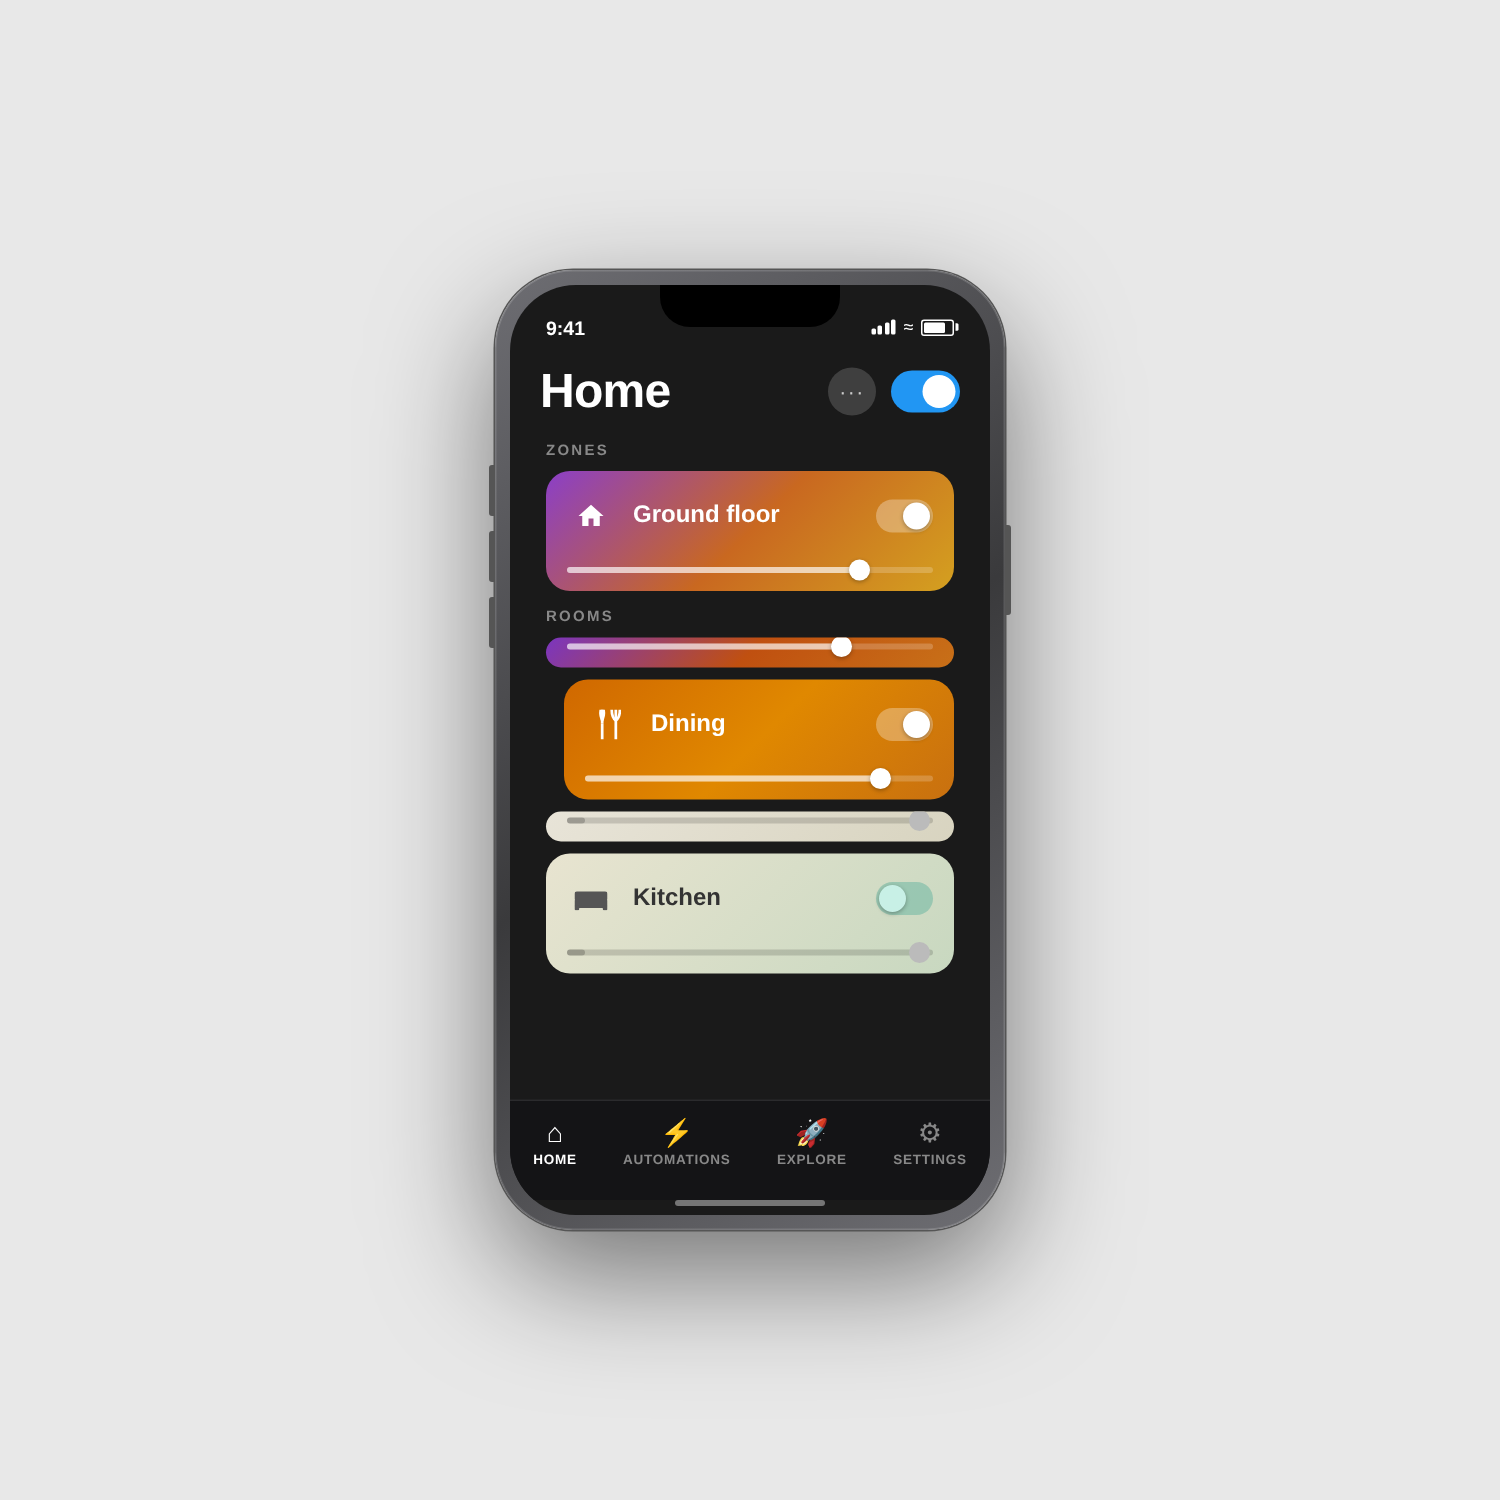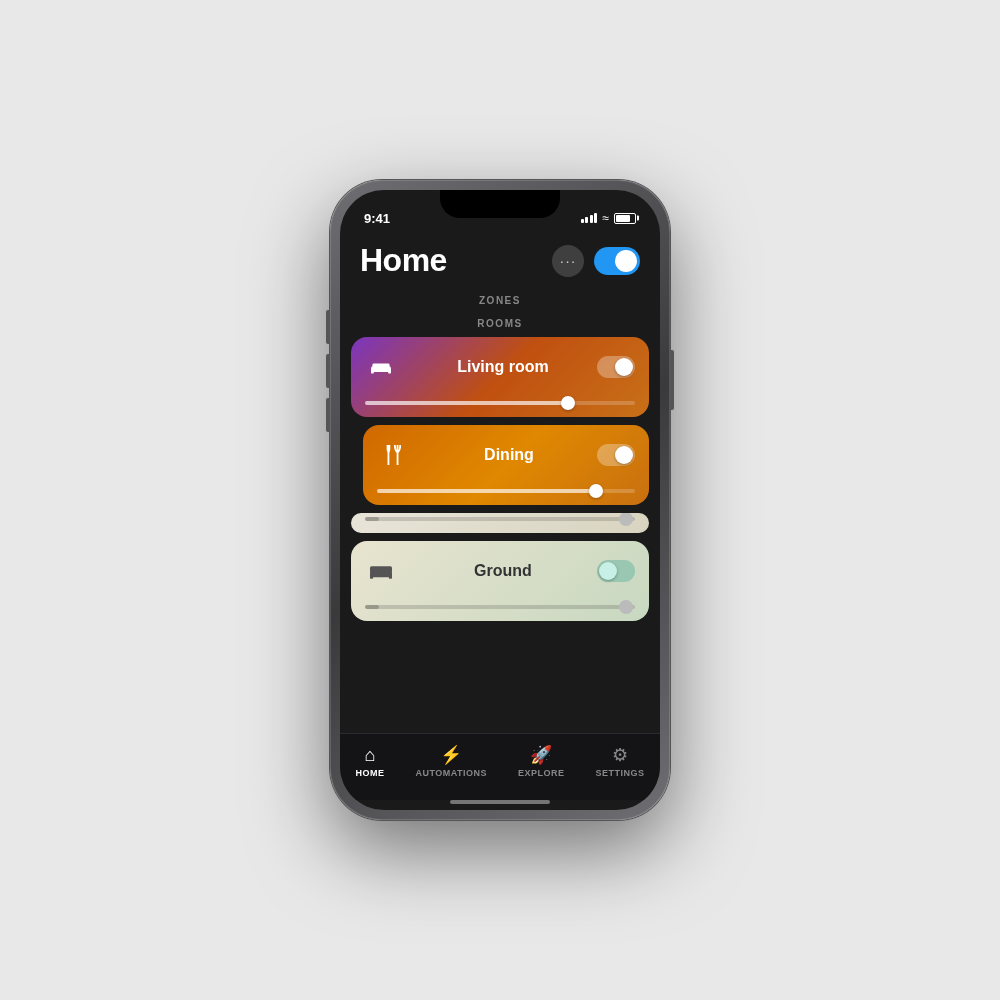"ZONES" .scroll-area { padding: 0 11px -> 0 24px; text-align: center -> none }
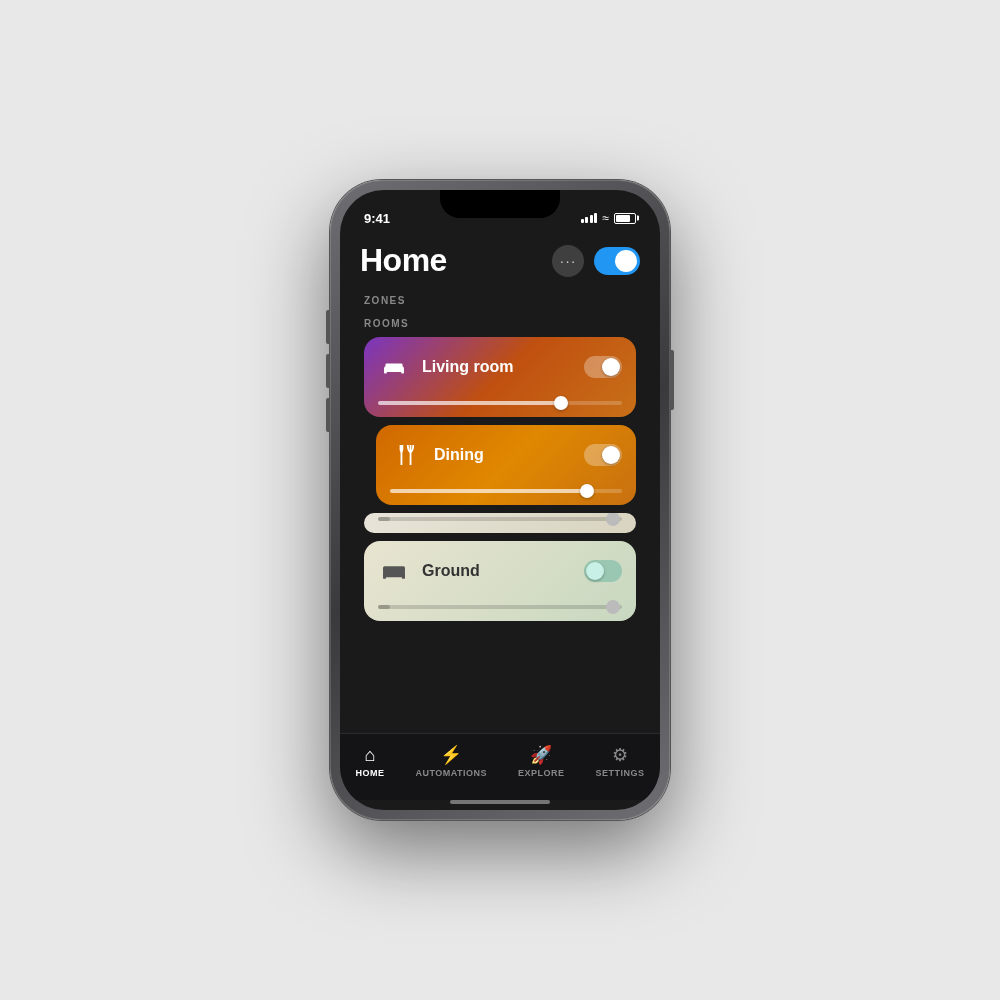"Ground floor" div.zone-card { html: none -> <div> <div> <div> <svg> <path></path> </svg> </div> <span>Ground floor</span> <div> <div></div> </div> </div> <div> <div> <div></div> <div></div> </div> </div> </div> }
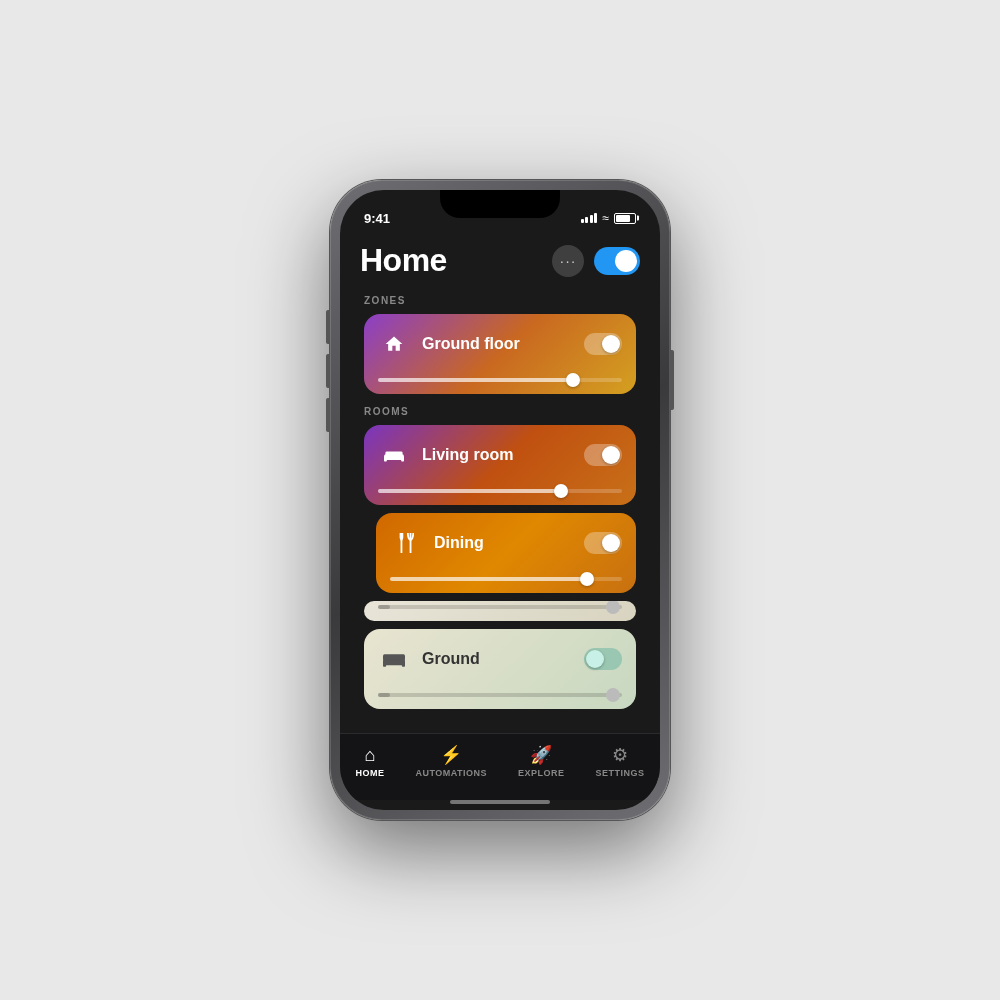"Living room" div.card-main { html: <div> <div> <svg> <rect></rect> <rect></rect> <rect></rect> <rect></rect> </svg> </div> <span>Living room</span> <div> <div></div> </div> </div> -> none }
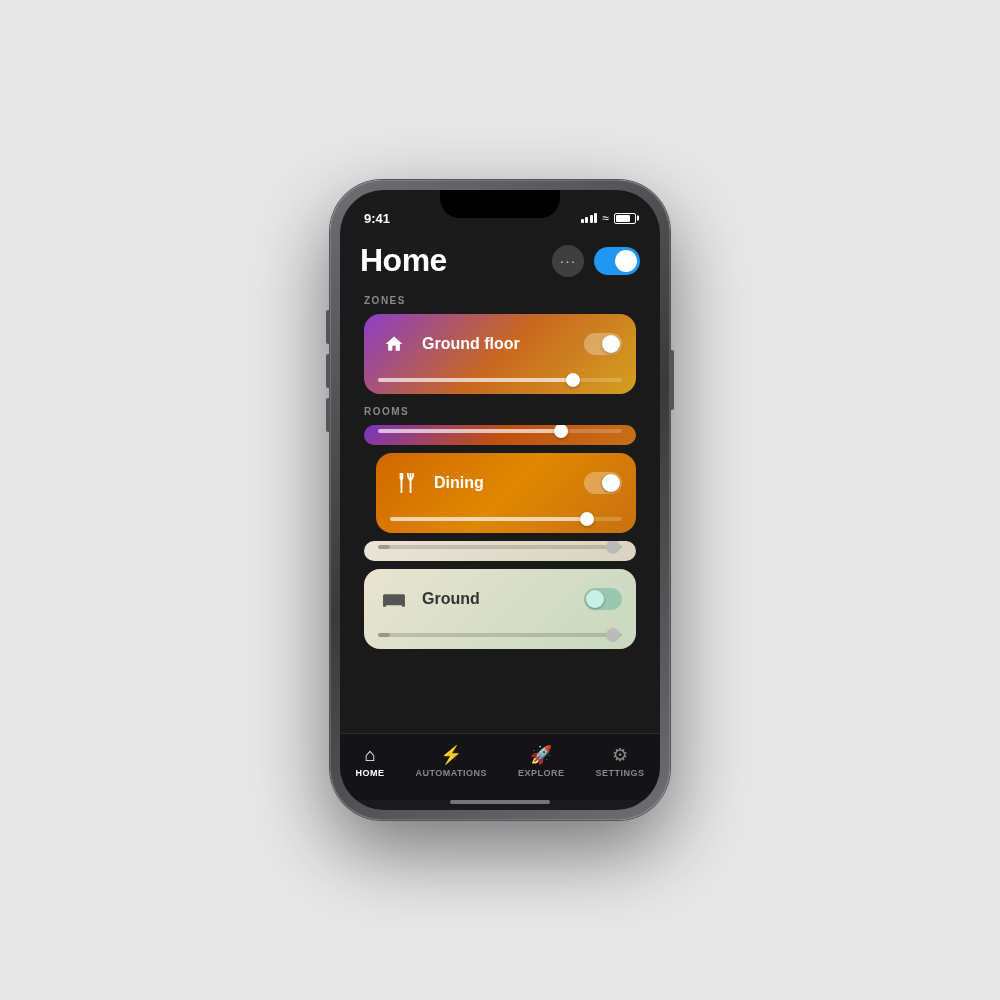"Ground" span.card-name { text: Ground -> Kitchen }
